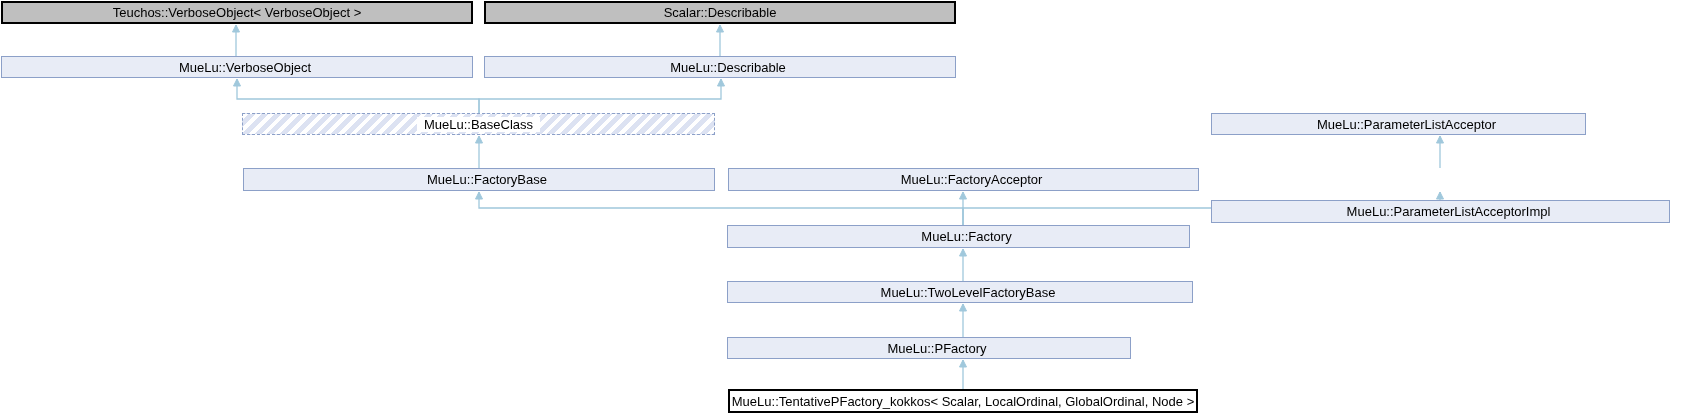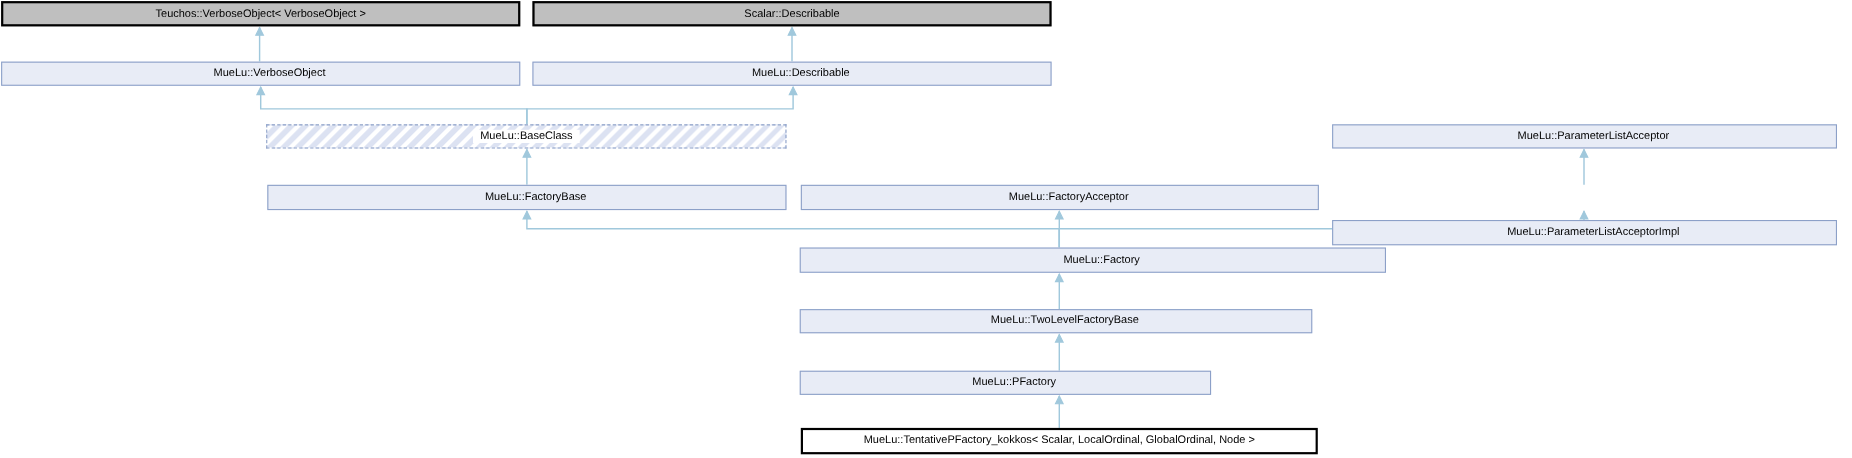"Teuchos::VerboseObject< VerboseObject >" .node { font-size: 10px -> 13px }
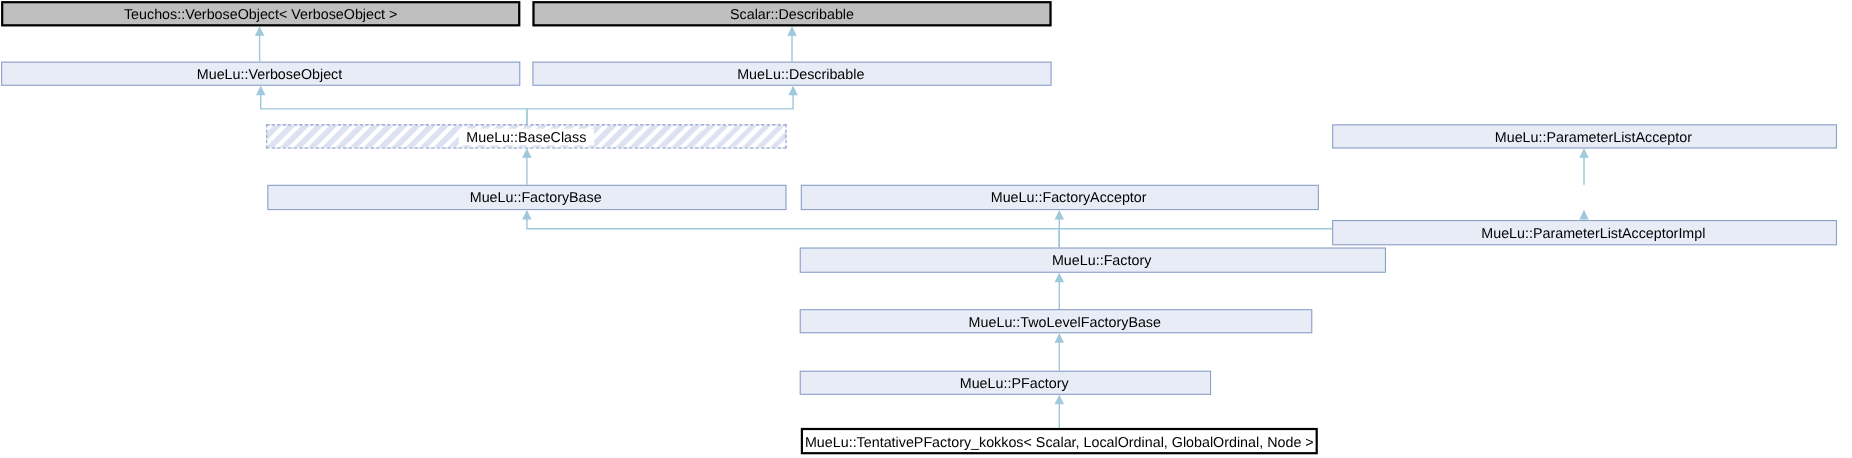"MueLu::ParameterListAcceptor" div.node { width: 459px -> 375px }
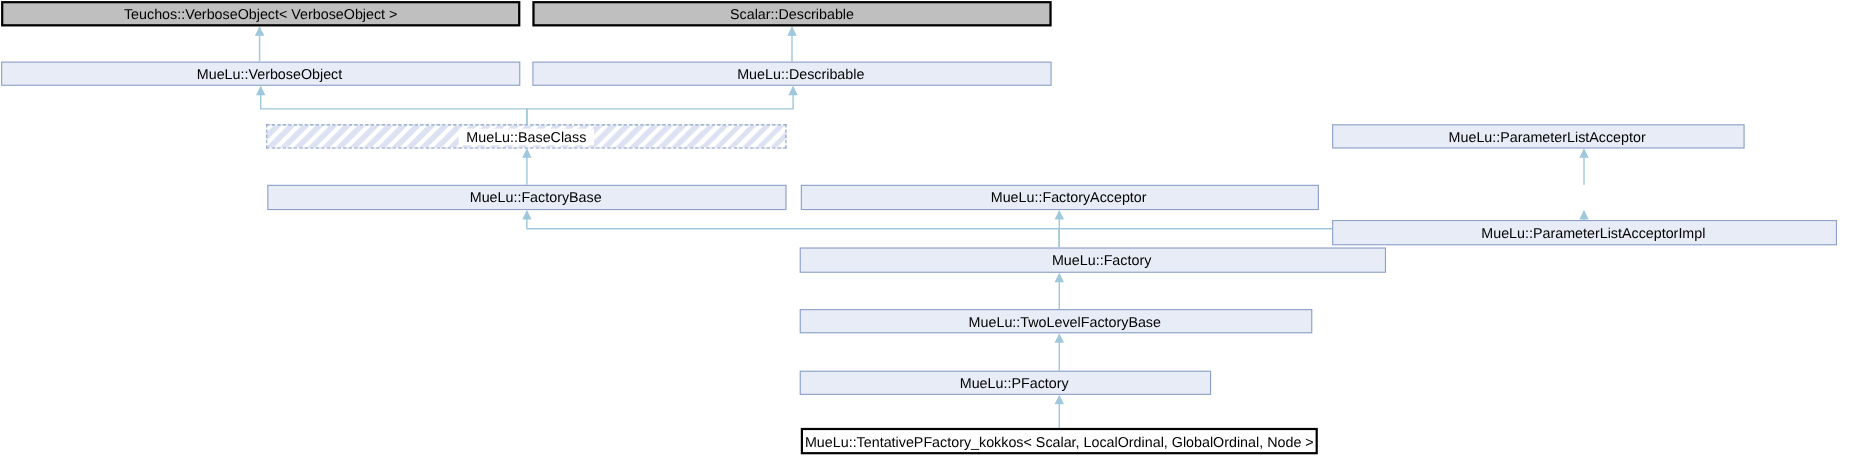"MueLu::Factory" div.node { width: 533px -> 463px }
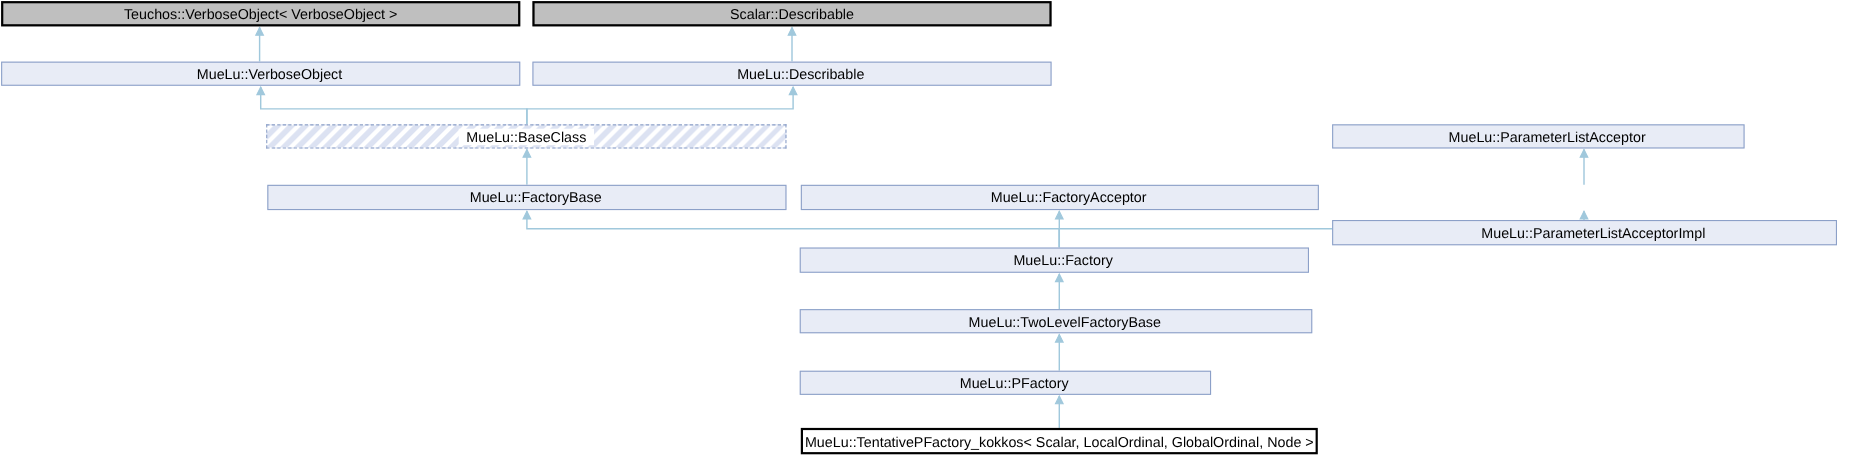"MueLu::PFactory" div.node { width: 374px -> 404px }
